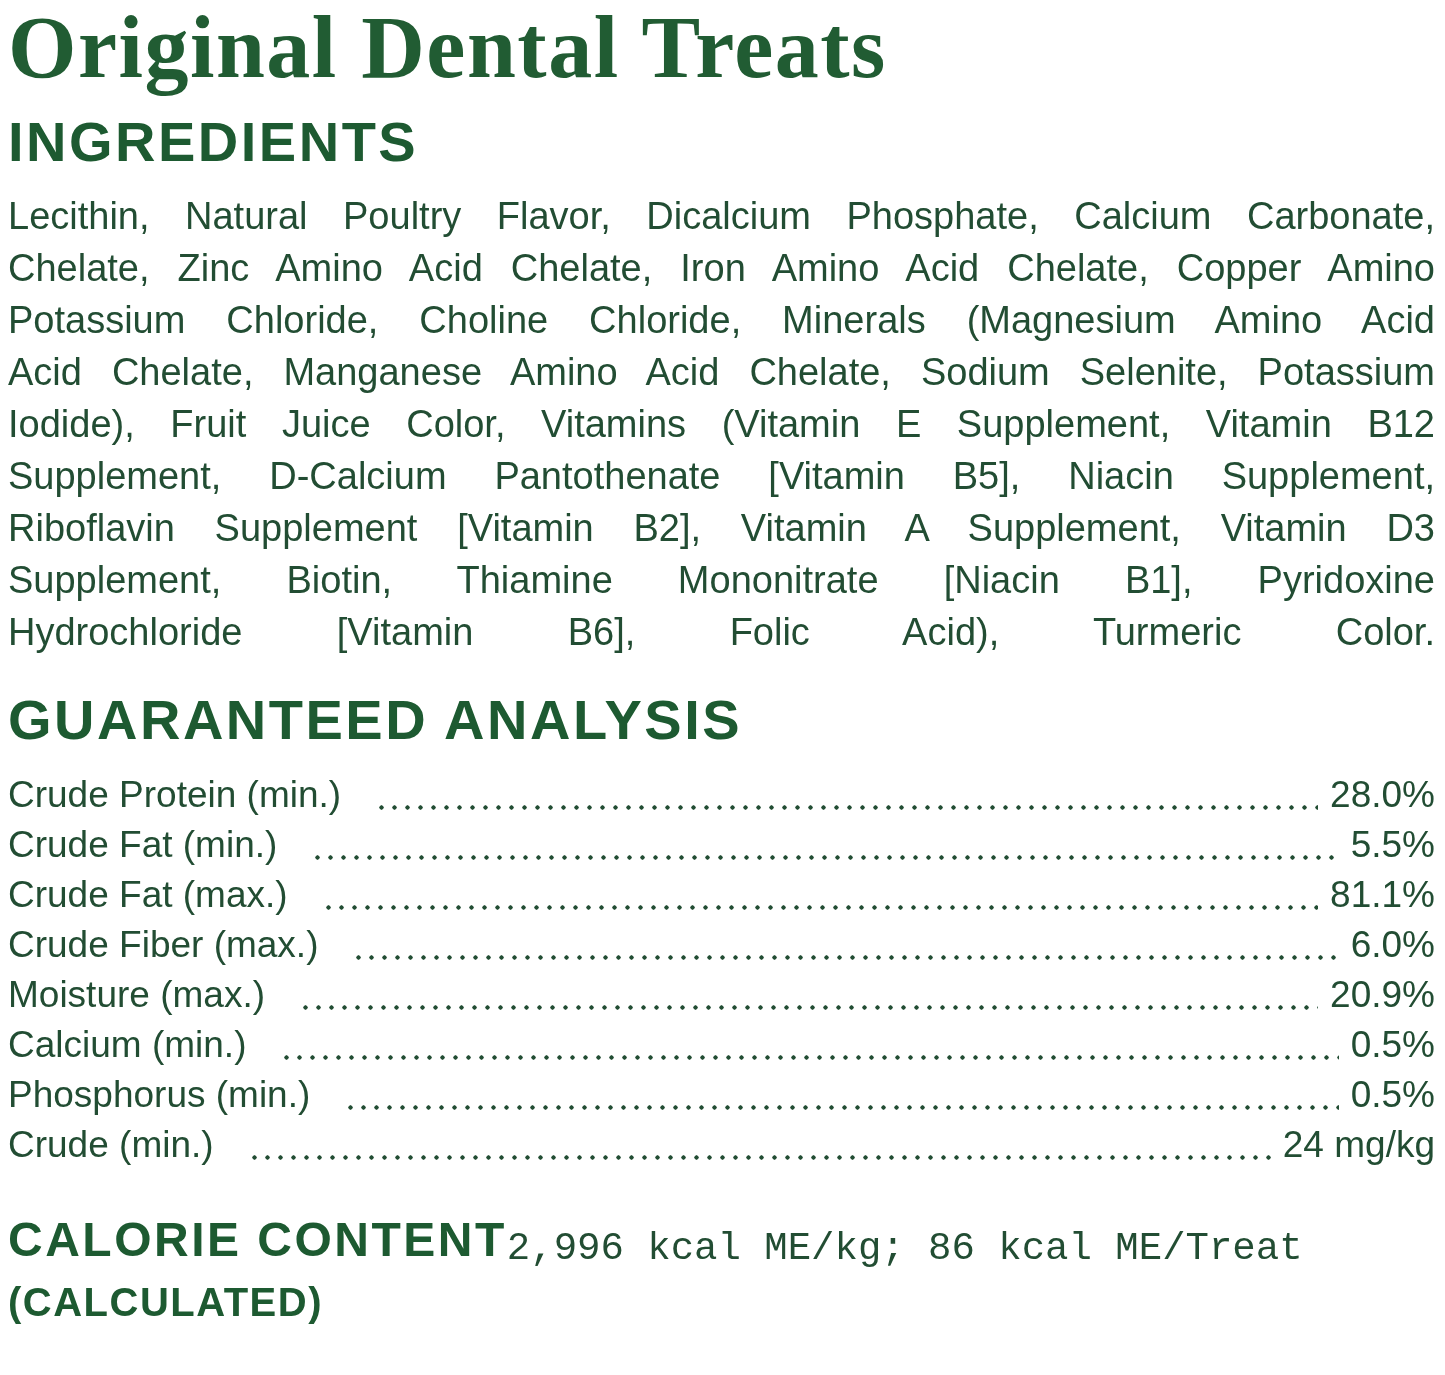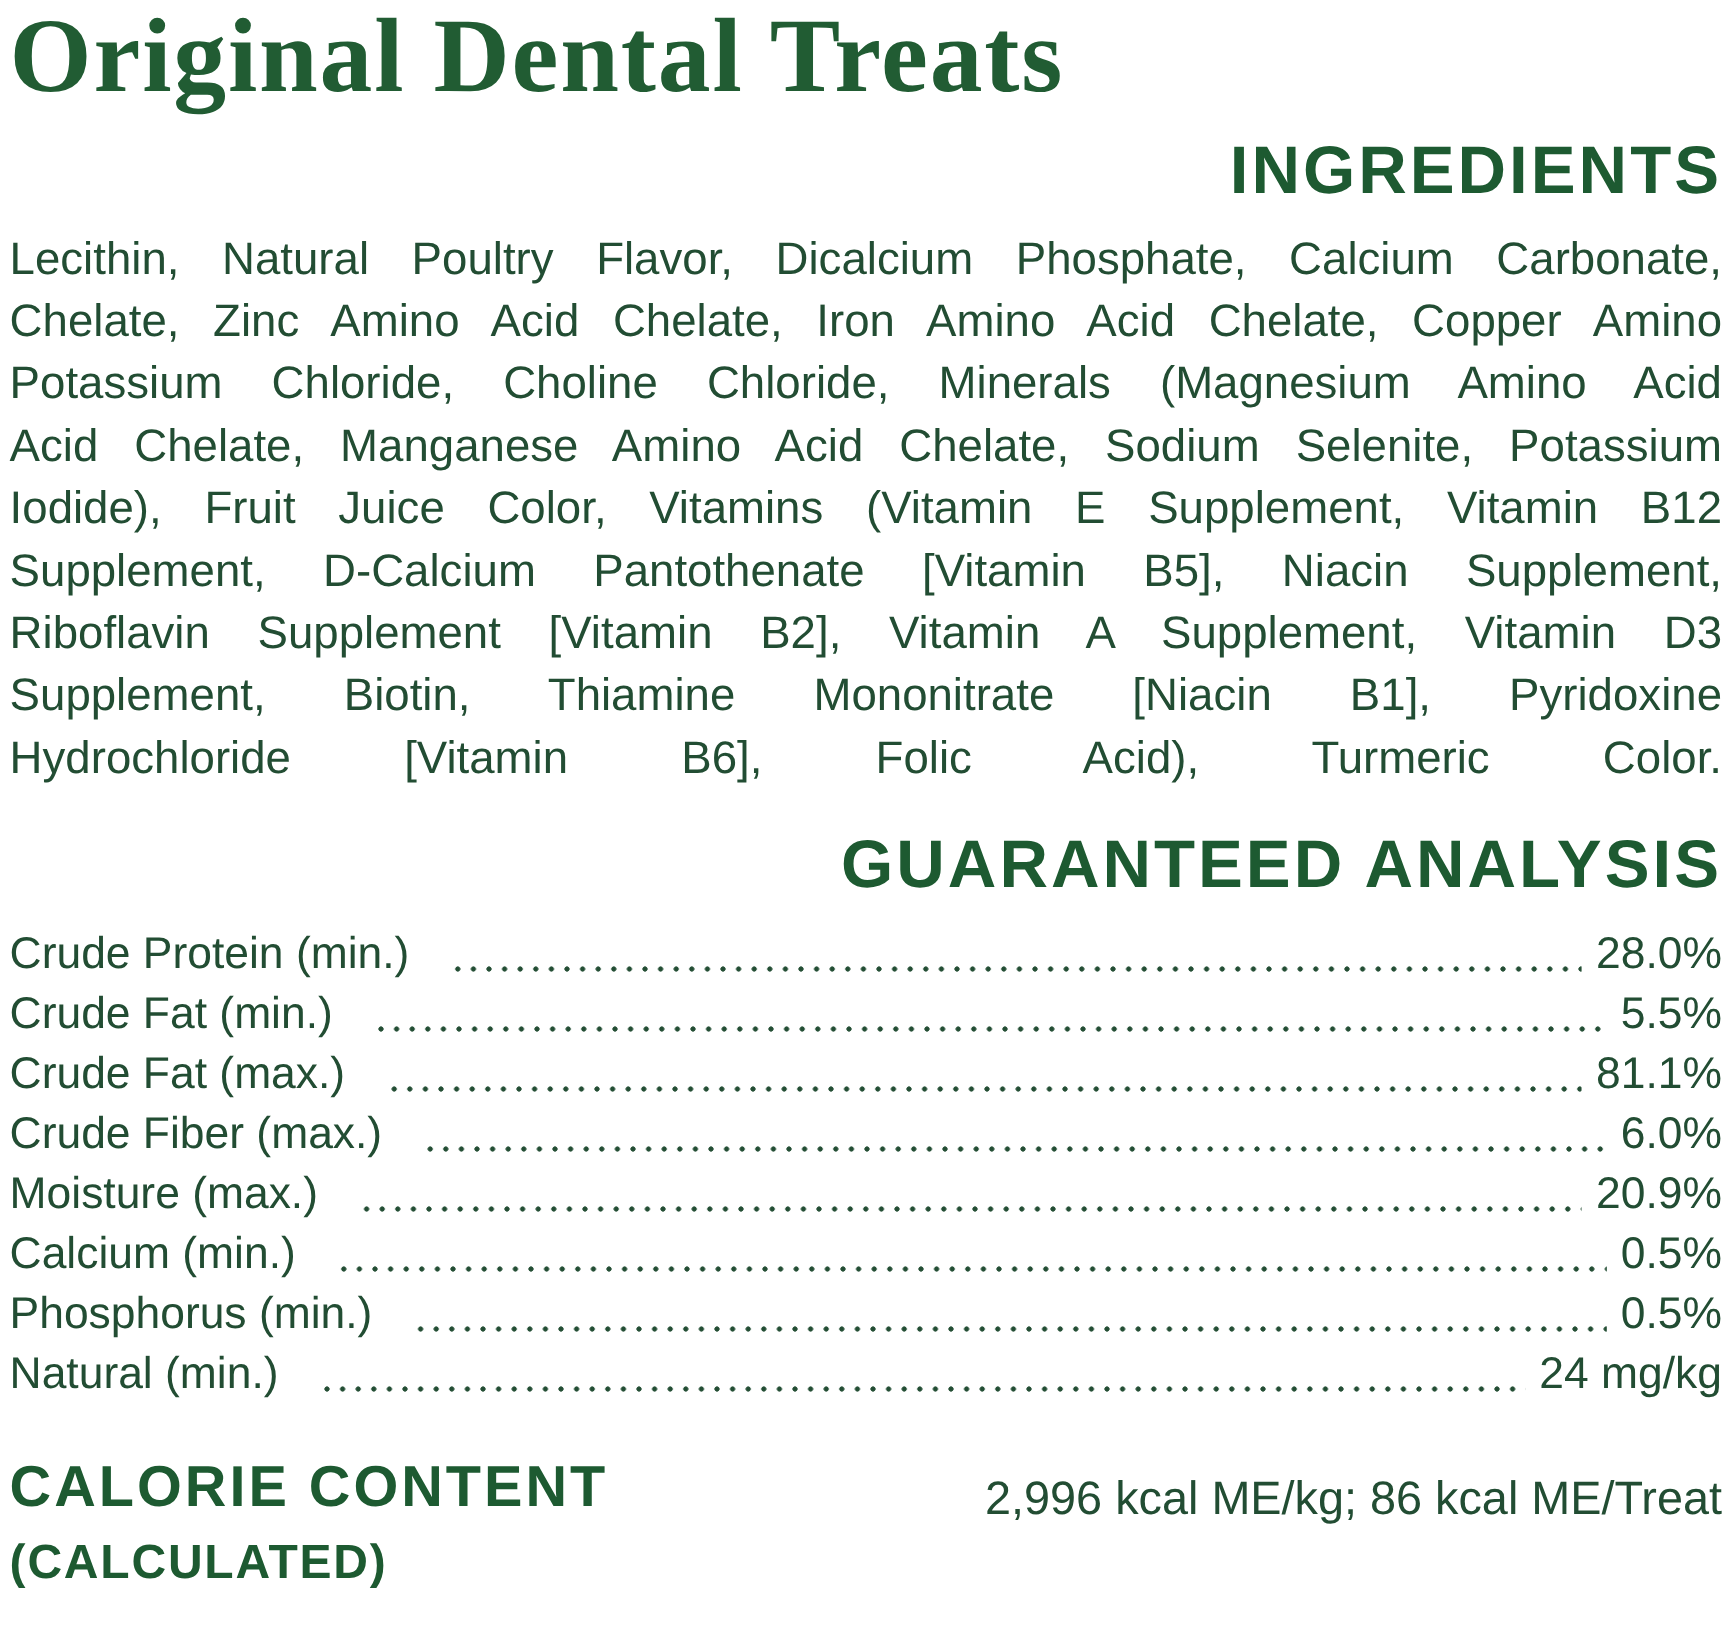"INGREDIENTS" .section-heading { text-align: right -> none }
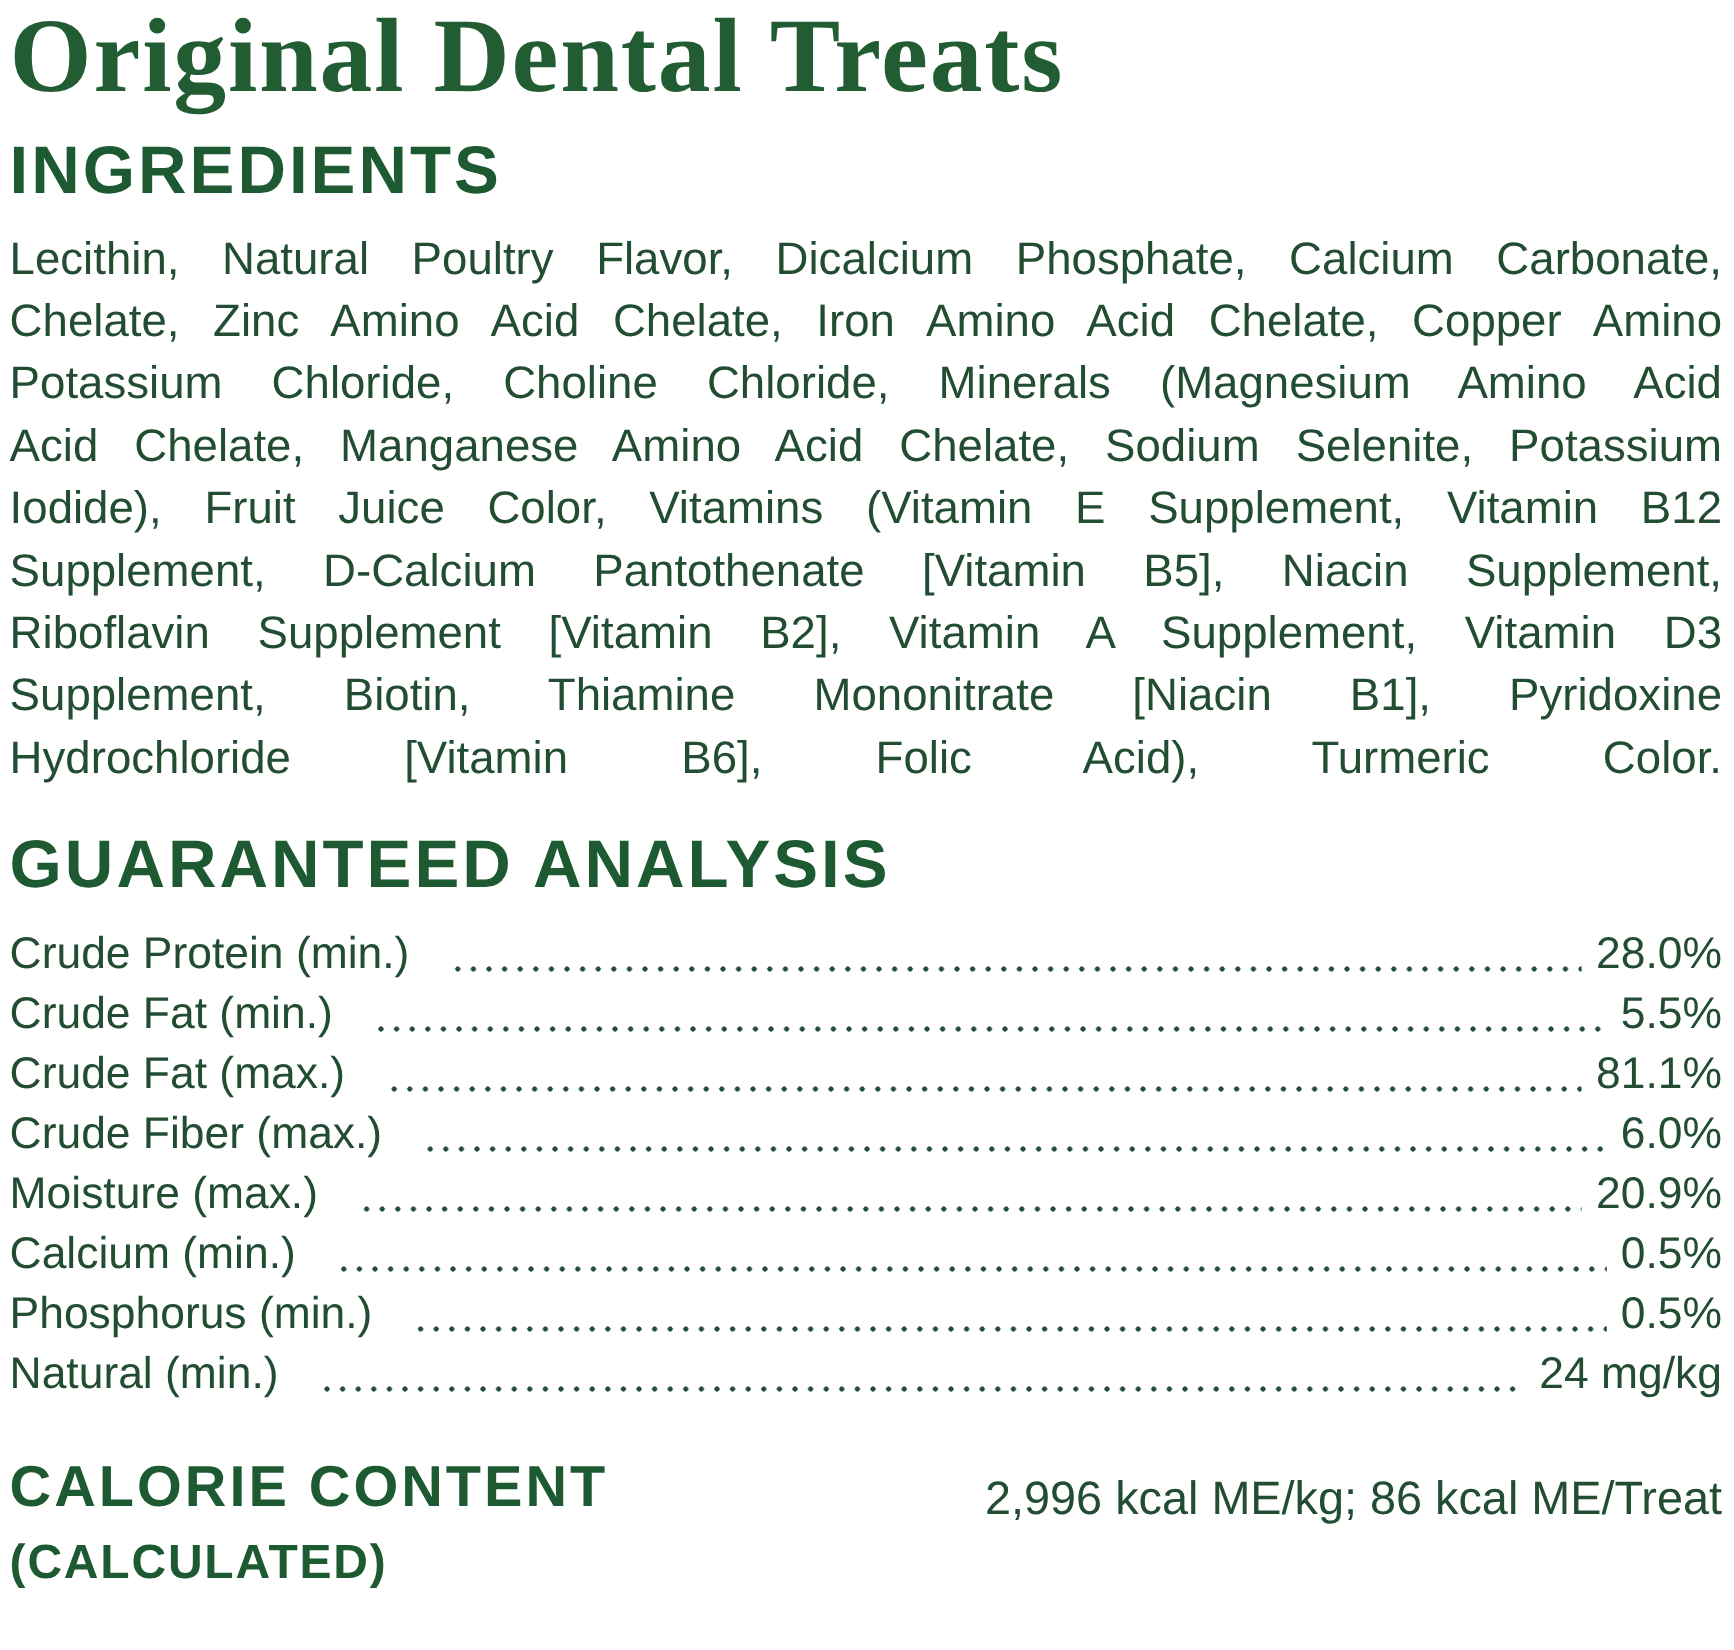"Natural (min.)" span.ga-label { text: Natural -> Crude }
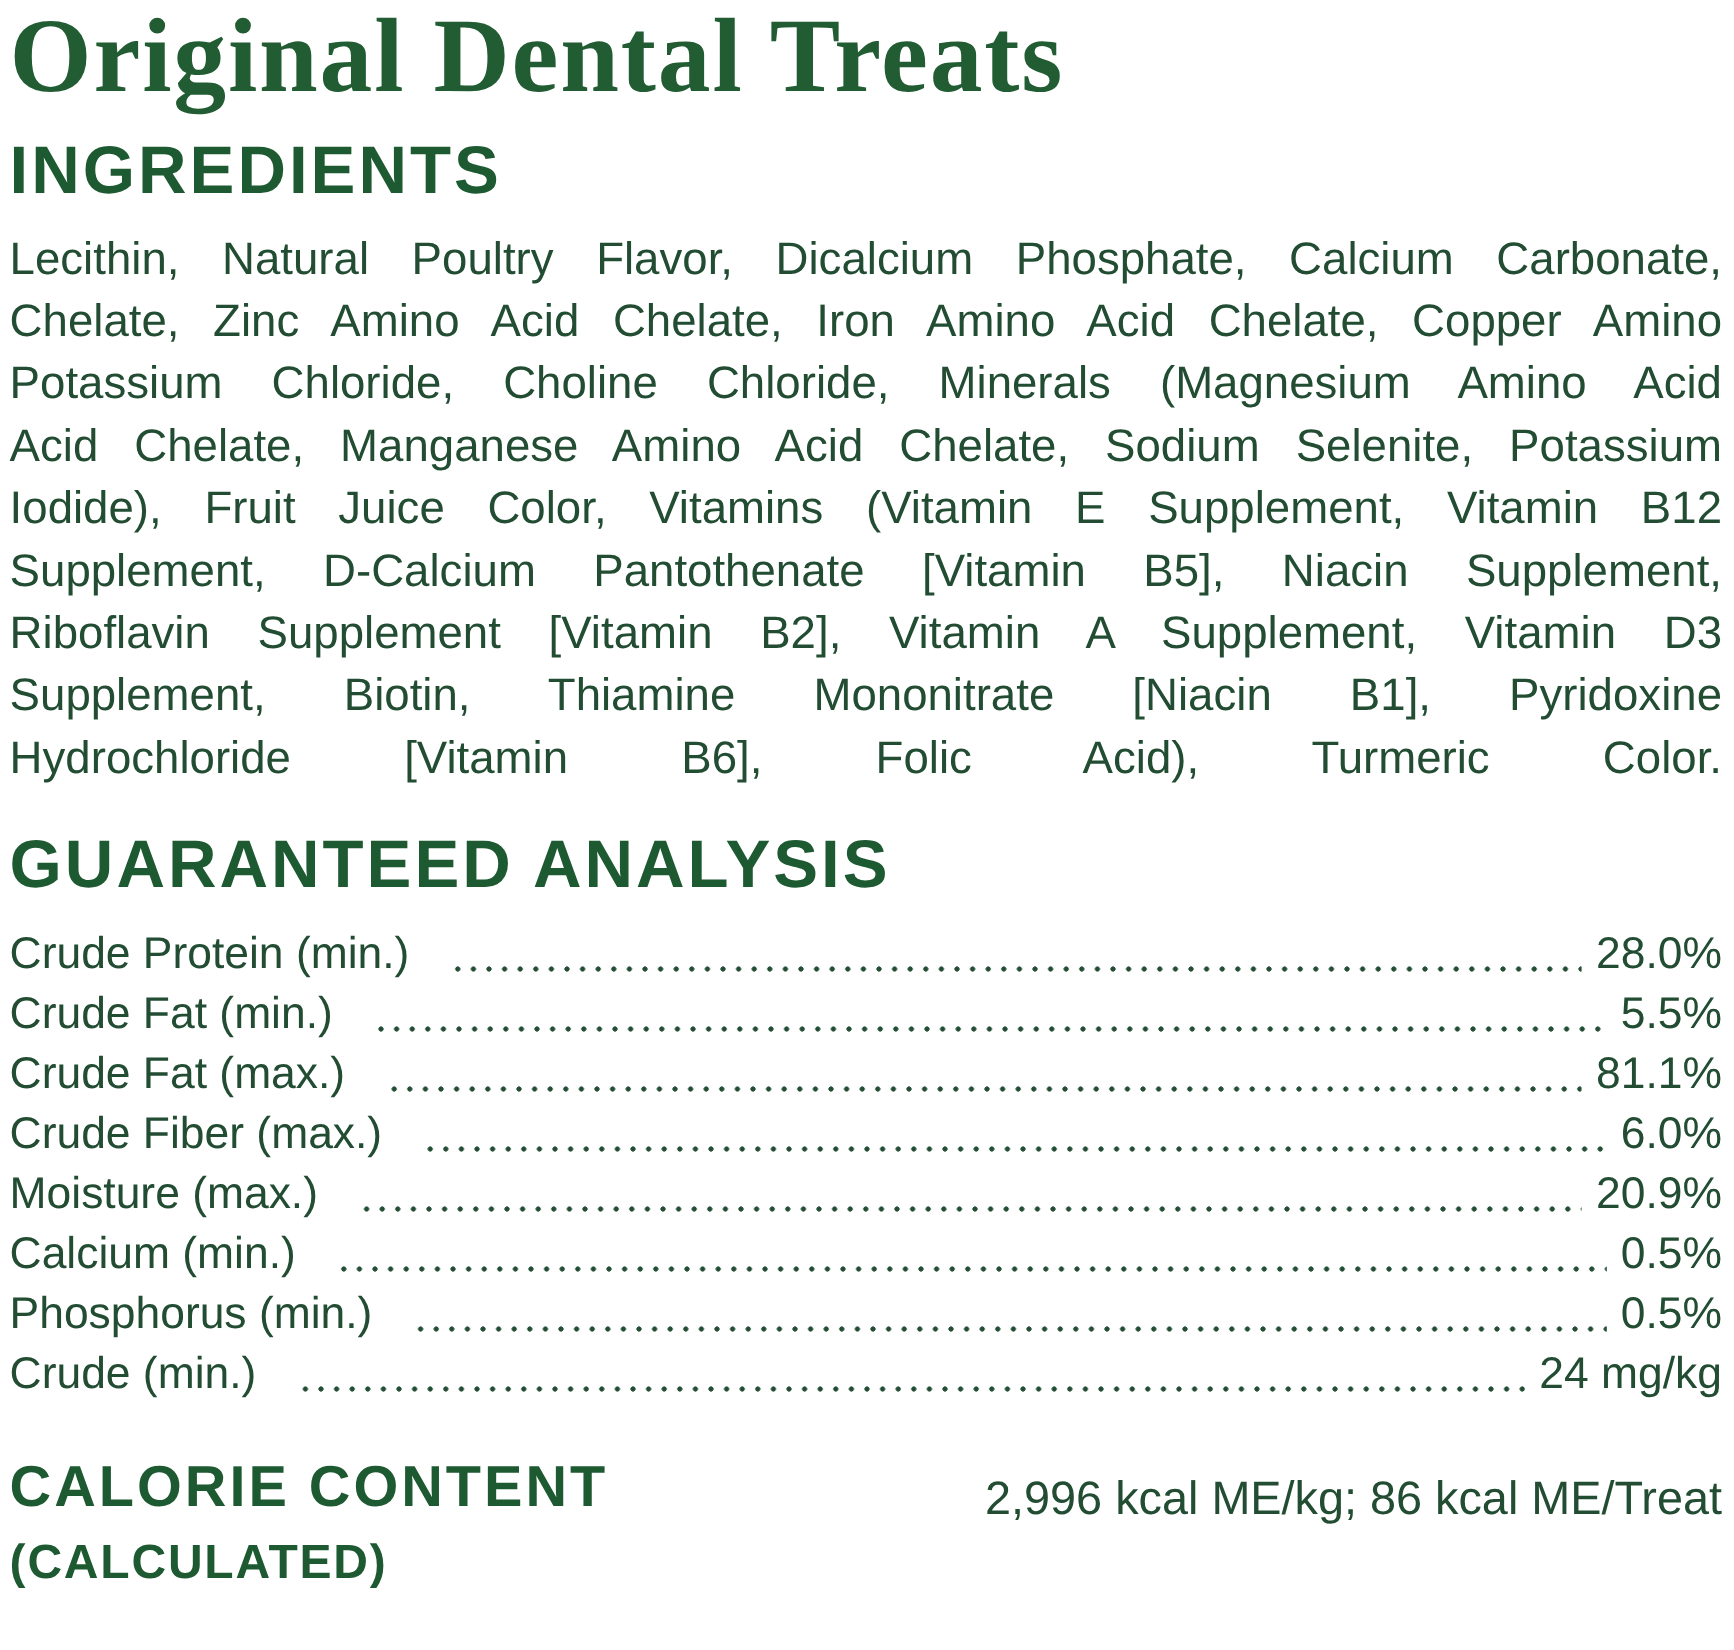"2,996 kcal ME/kg; 86 kcal" .calorie-value { font-family: none -> Liberation Mono, monospace; text-align: right -> none }
